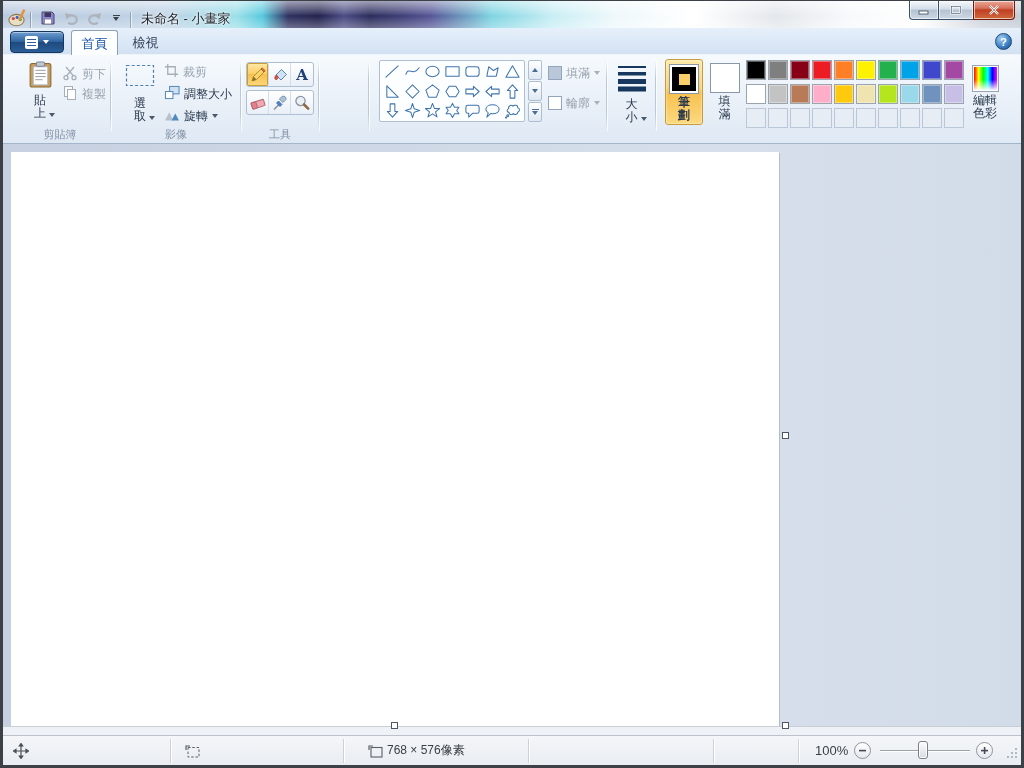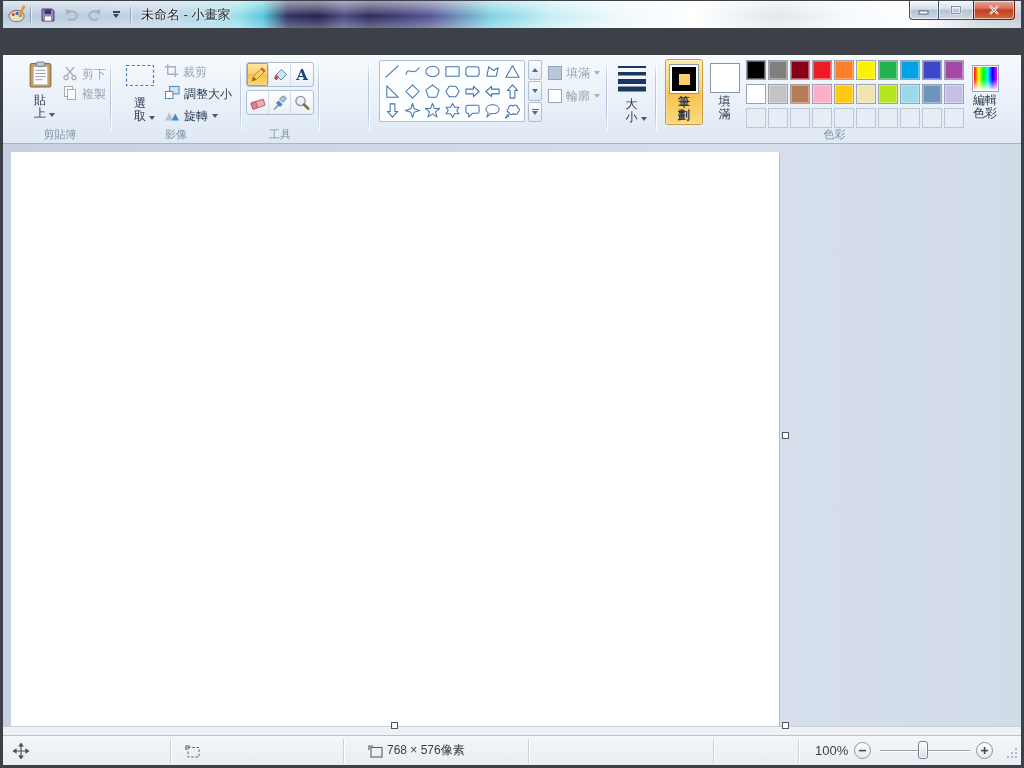"未命名 - 小畫家" .titlebar .qat { align-items: center -> flex-end }
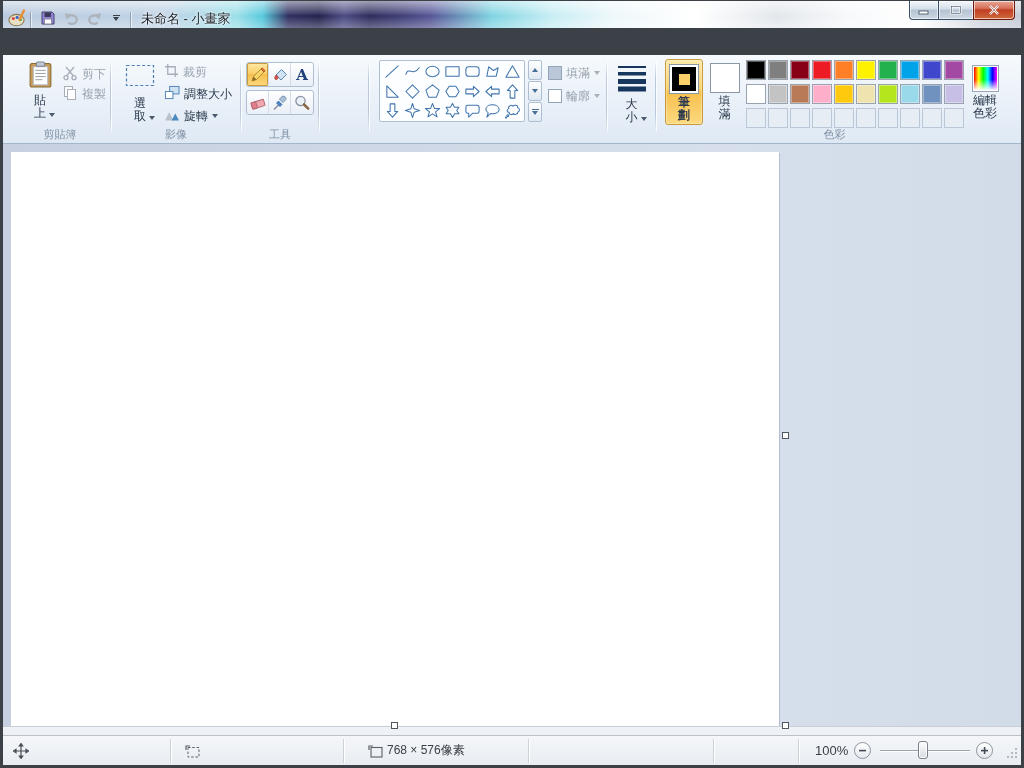"首頁" div.tabrow { html: none -> <div> <div> <span></span> <span></span> </div> <div>首頁</div> <div>檢視</div> <div>?</div> </div> }
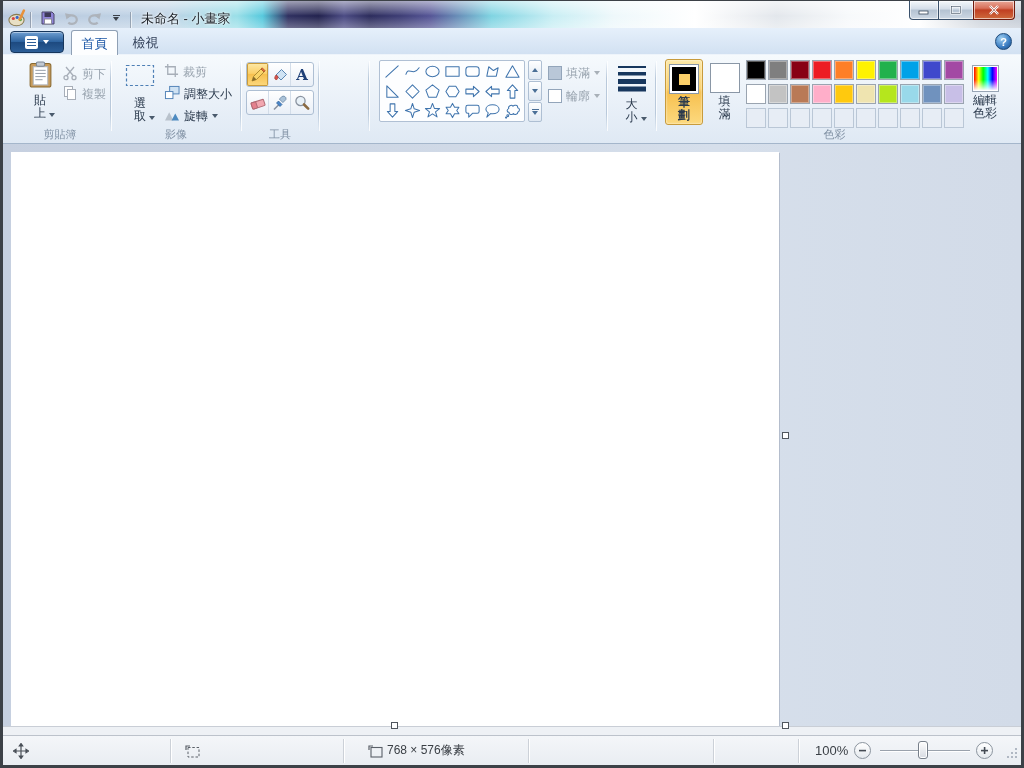"輪廓" div.smallbtn { top: 31px -> 38px }
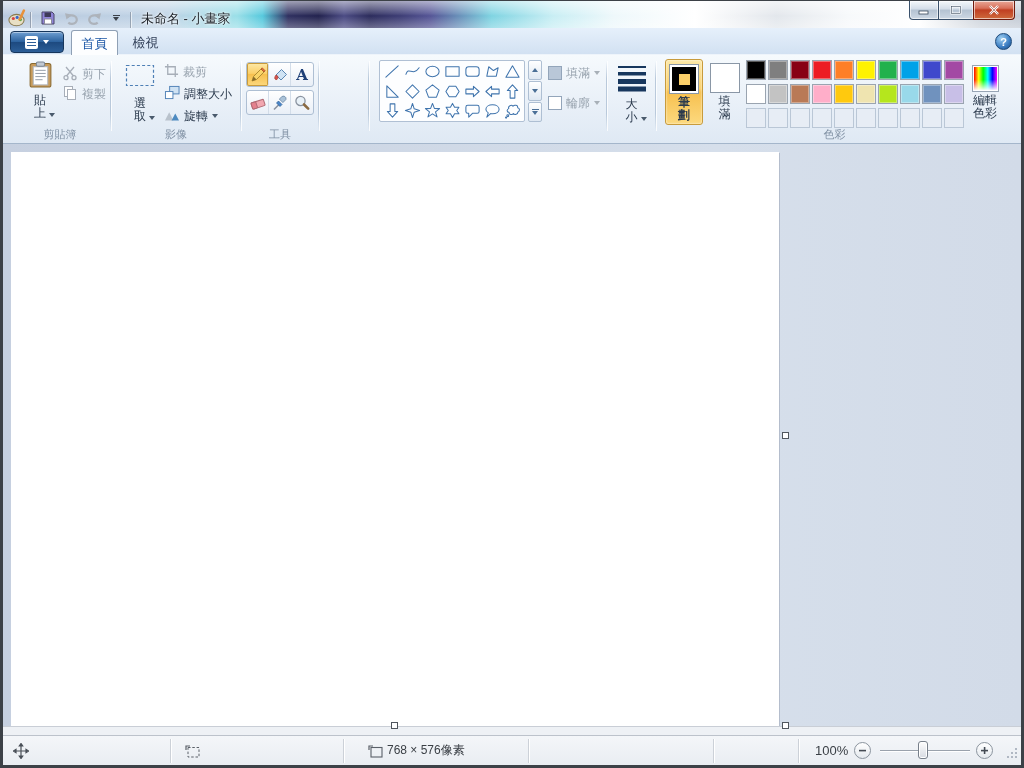"色彩" div.glabel { html: <div>色彩</div> -> none }
